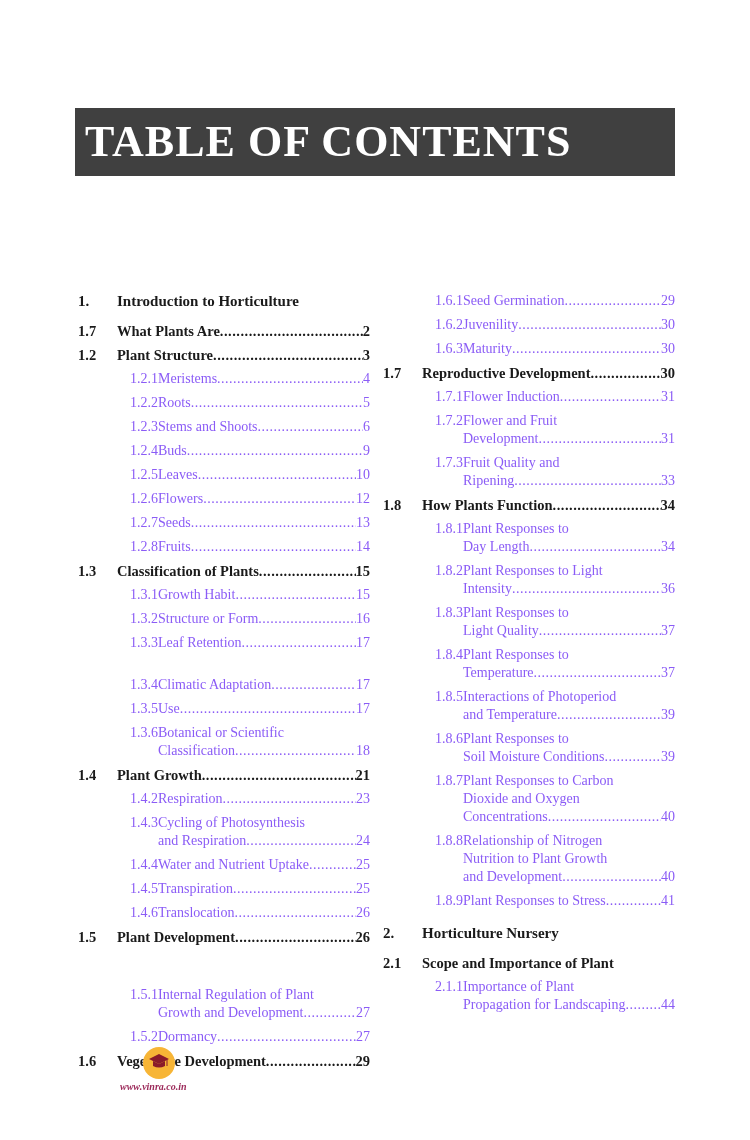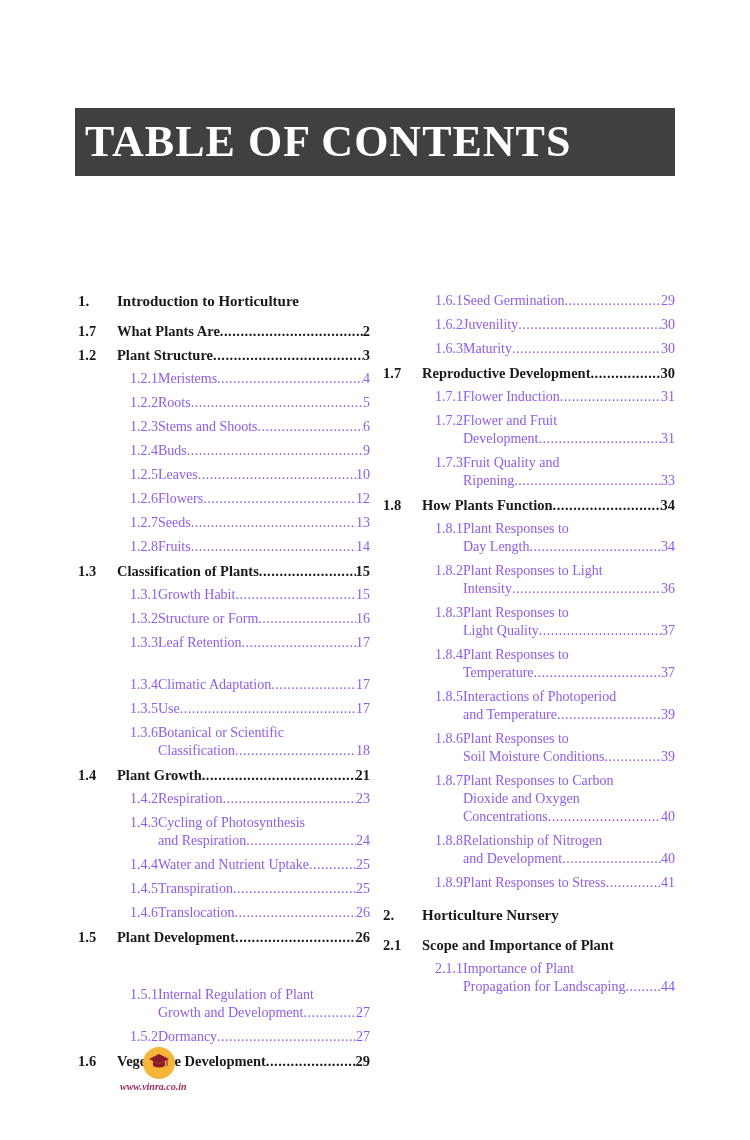"Nutrition to Plant Growth" div { html: none -> <div>Nutrition to Plant Growth</div> }
